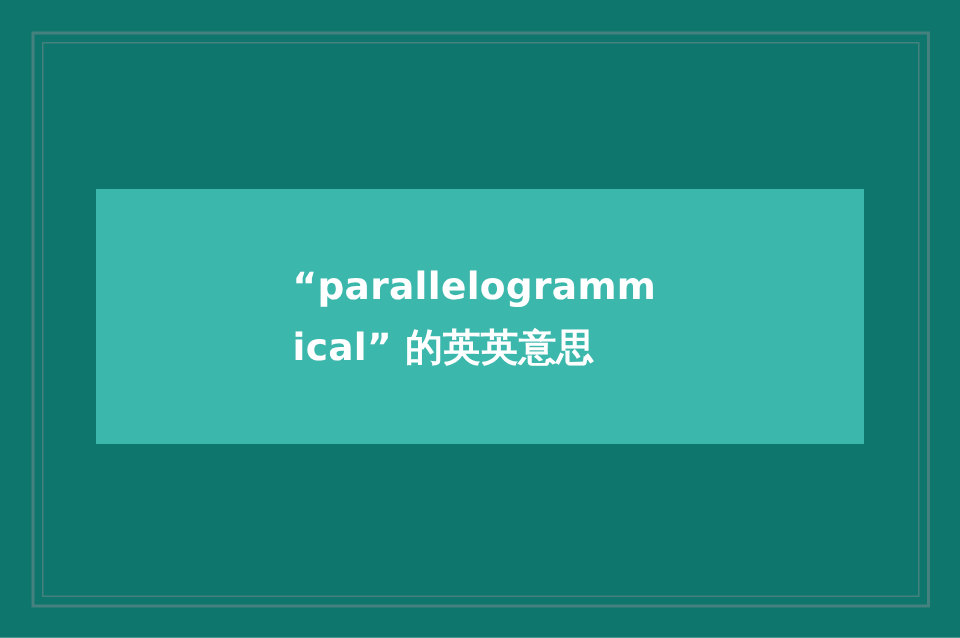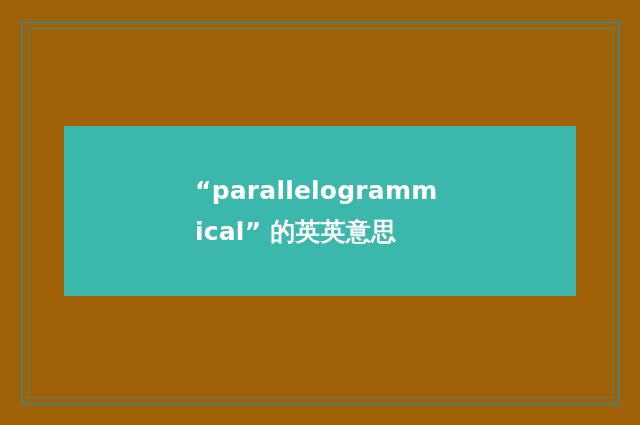"“parallelogrammical” 的英英意思" #card { background: #a16207 -> #0f766e }
